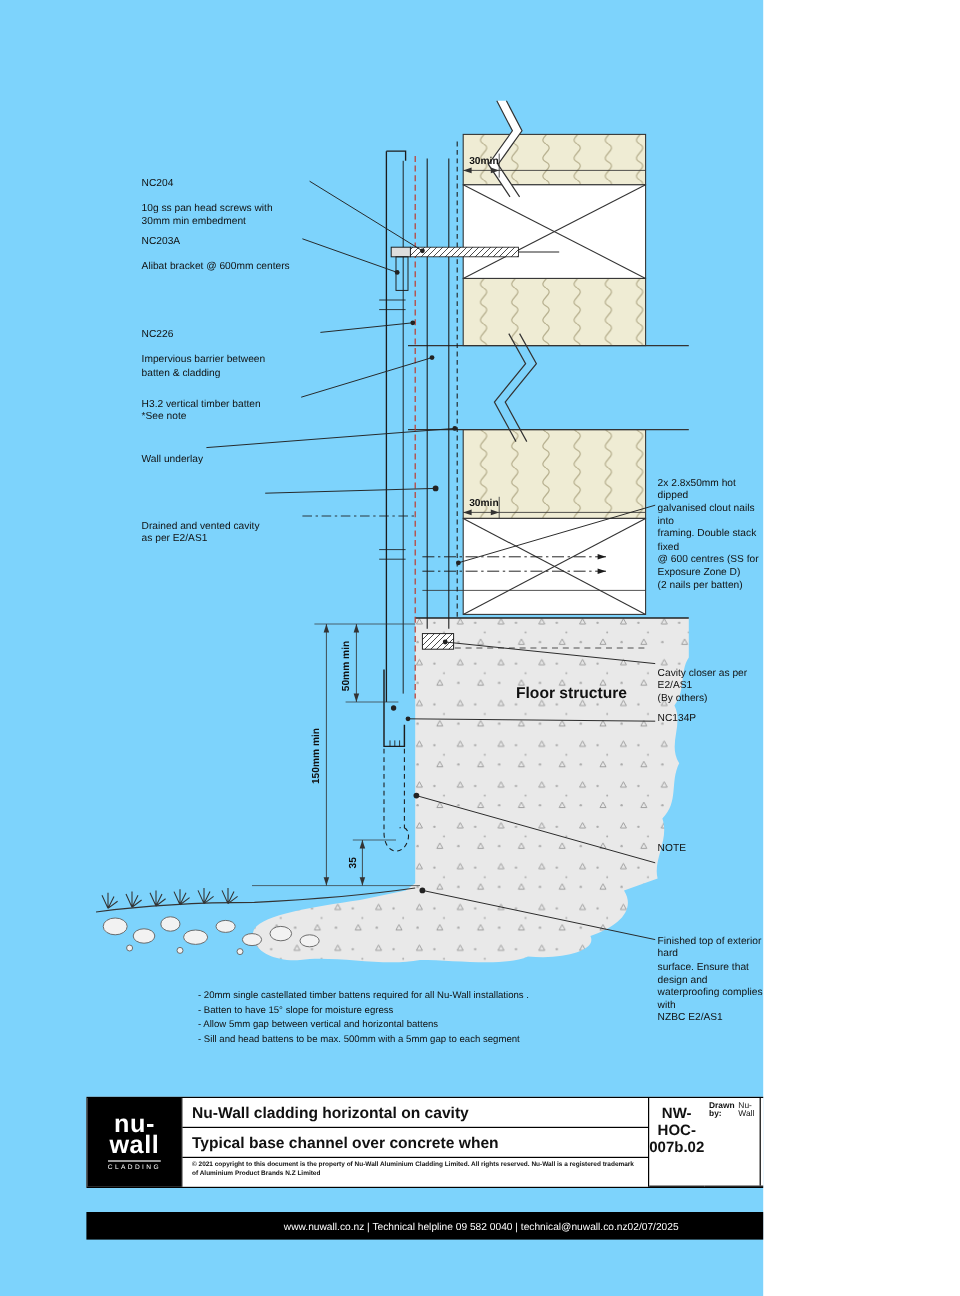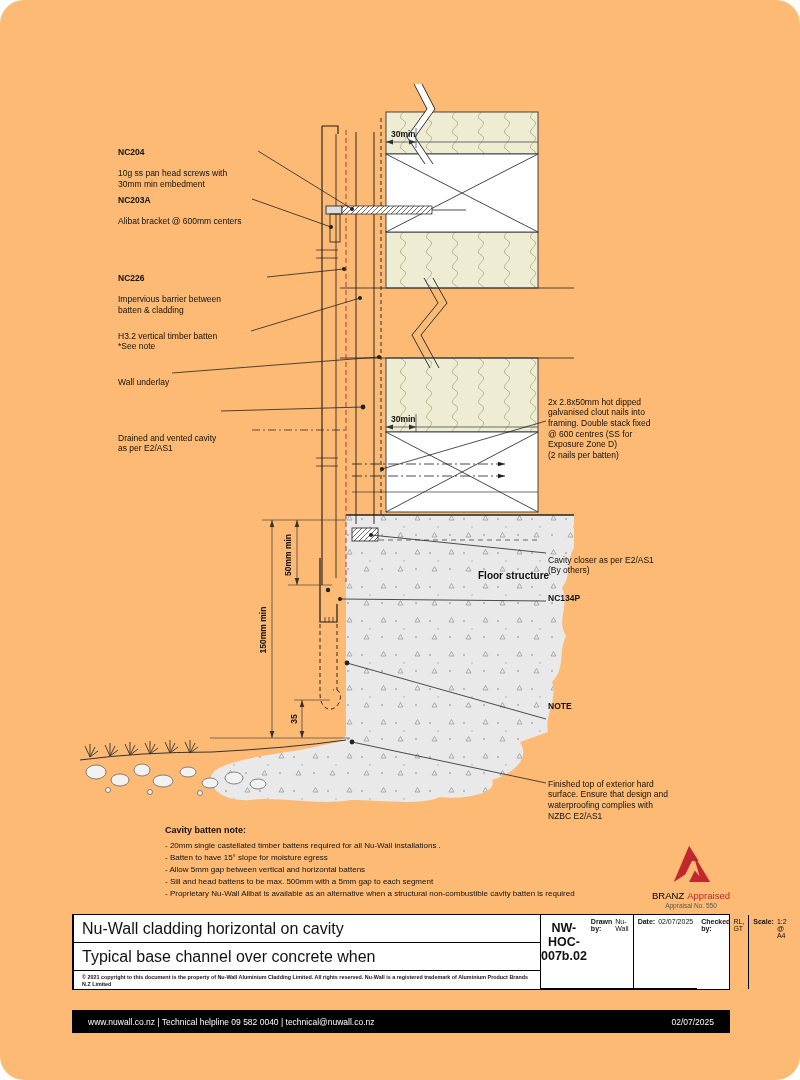"30min" .page { background: #fdba74 -> #7dd3fc; border-radius: 24px -> none; width: 800px -> 636px }
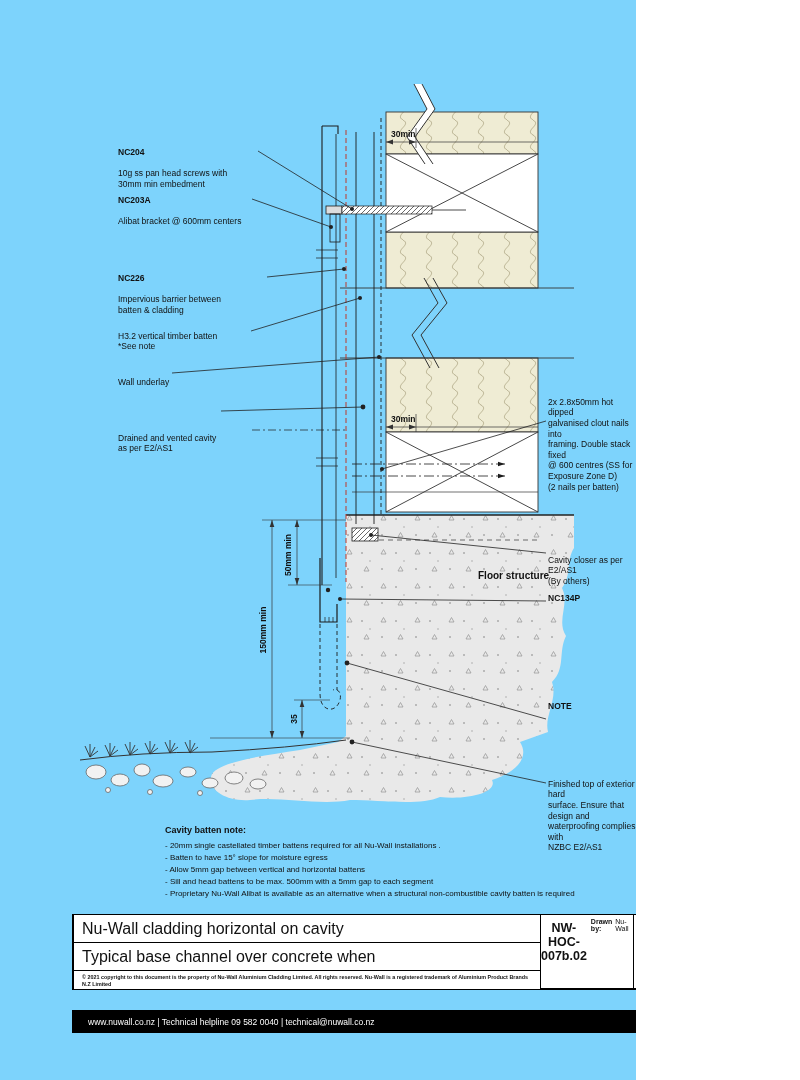"NC204" .callout .code { font-weight: 700 -> 400 }
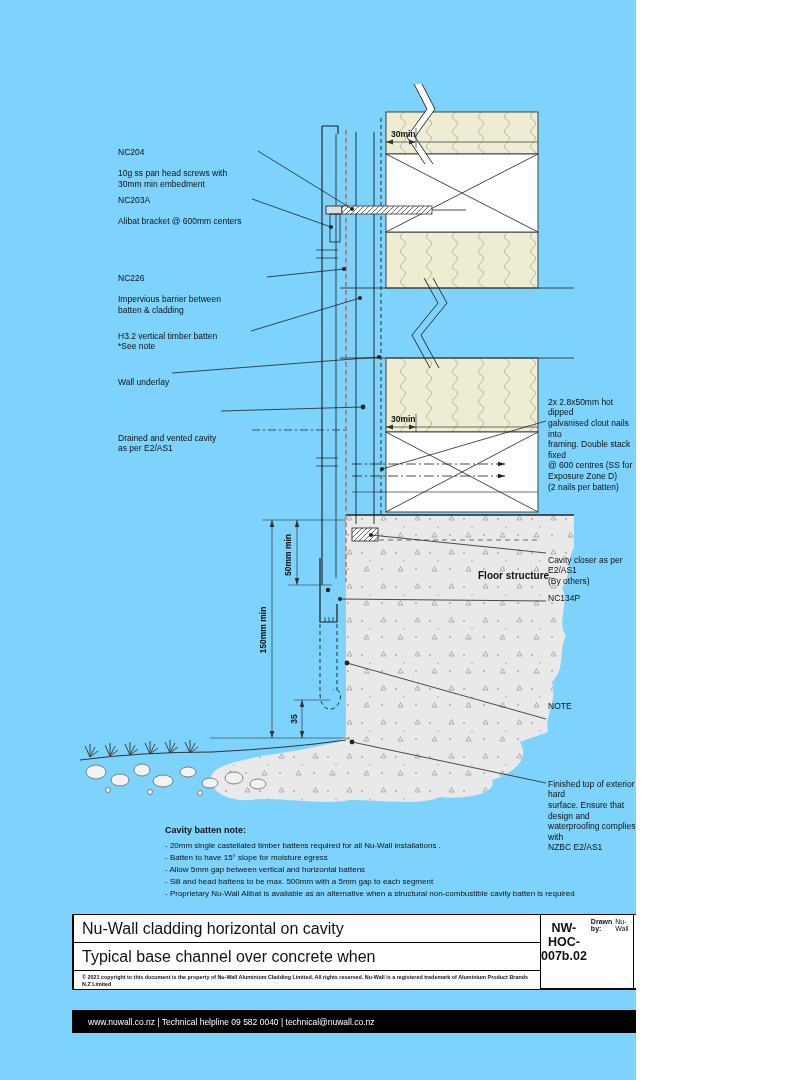"Floor structure" .floor-label { font-size: 10px -> 13px; margin-left: 48px -> none }
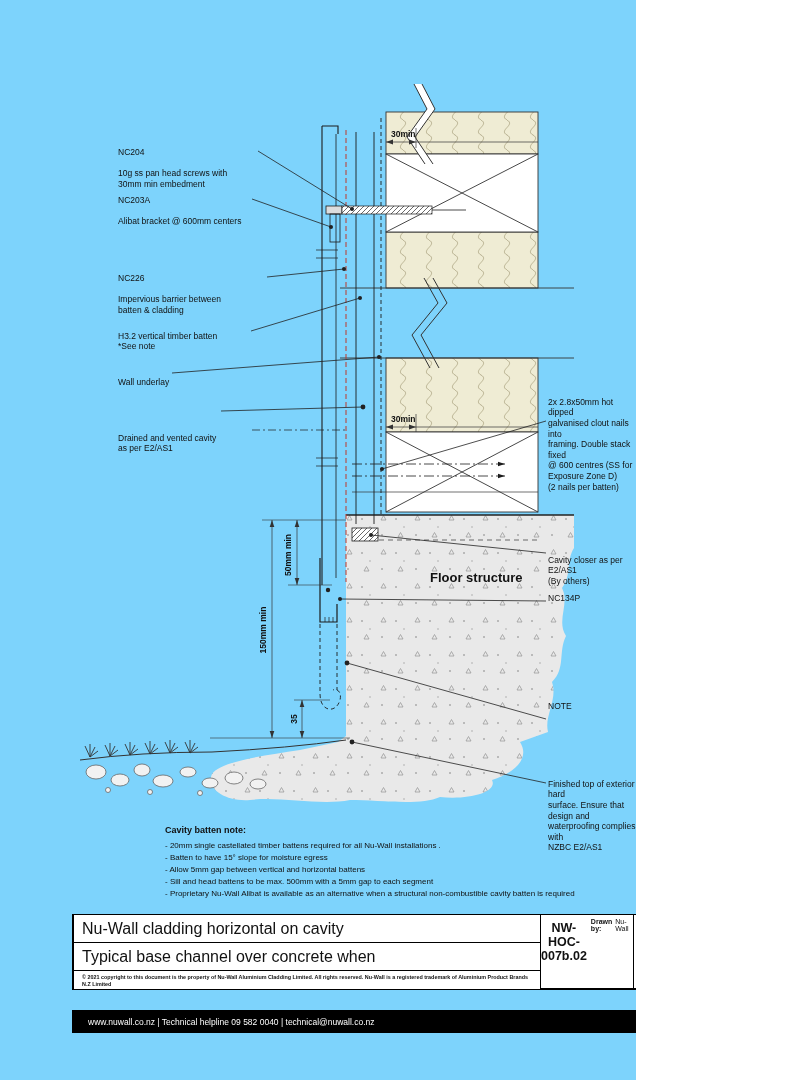"Cavity batten note:" div.notes-title { html: <div>Cavity batten note:</div> -> none }
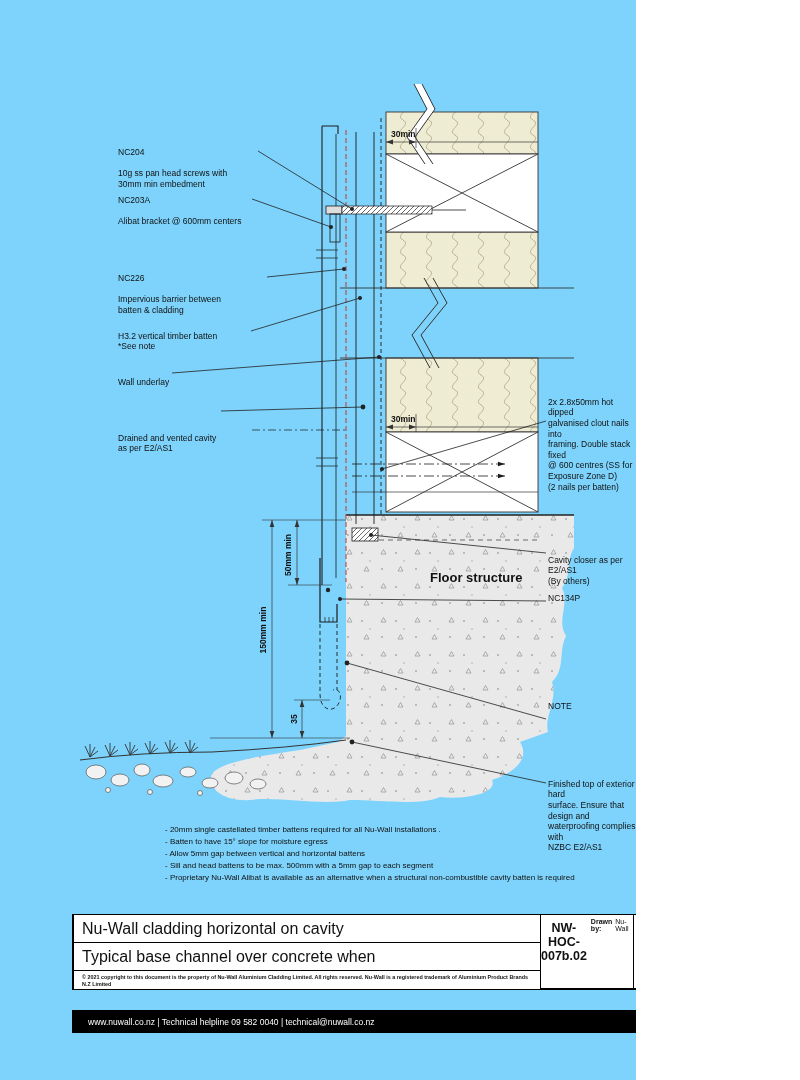"- Proprietary Nu-Wall Alibat is" div.note-item { html: <div>- Proprietary Nu-Wall Alibat is available as an alternative when a structural non-combustible cavity batten is required</div> -> none }
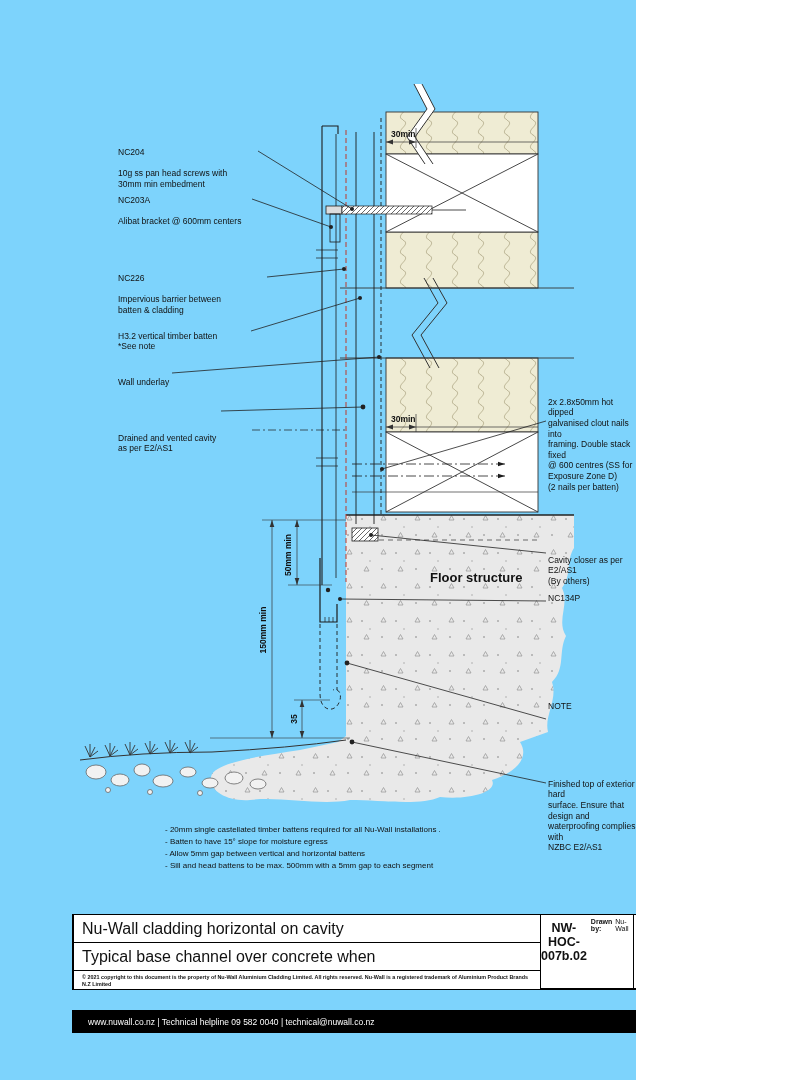"nu-" div.tb-logo { html: none -> <div> <div>nu-</div> <div>wall</div> <div>CLADDING</div> </div> }
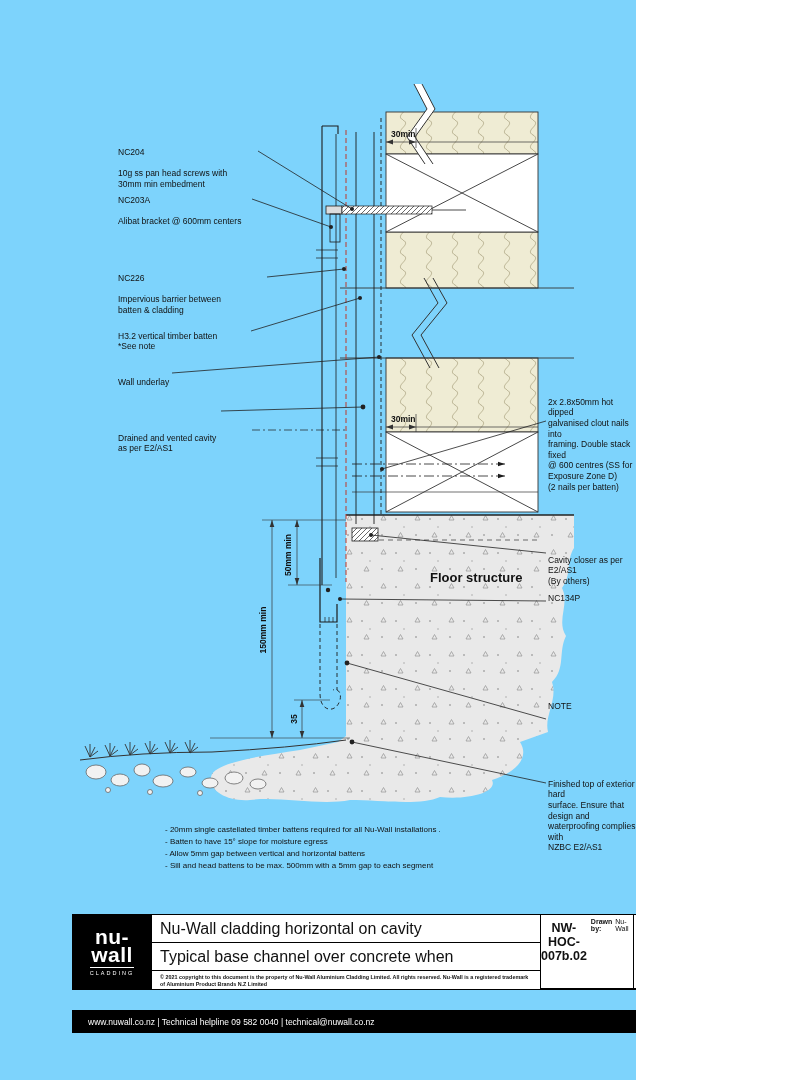"Nu-Wall cladding horizontal on cavity" .tb-title { font-size: 16px -> 13px; font-weight: 400 -> 700 }
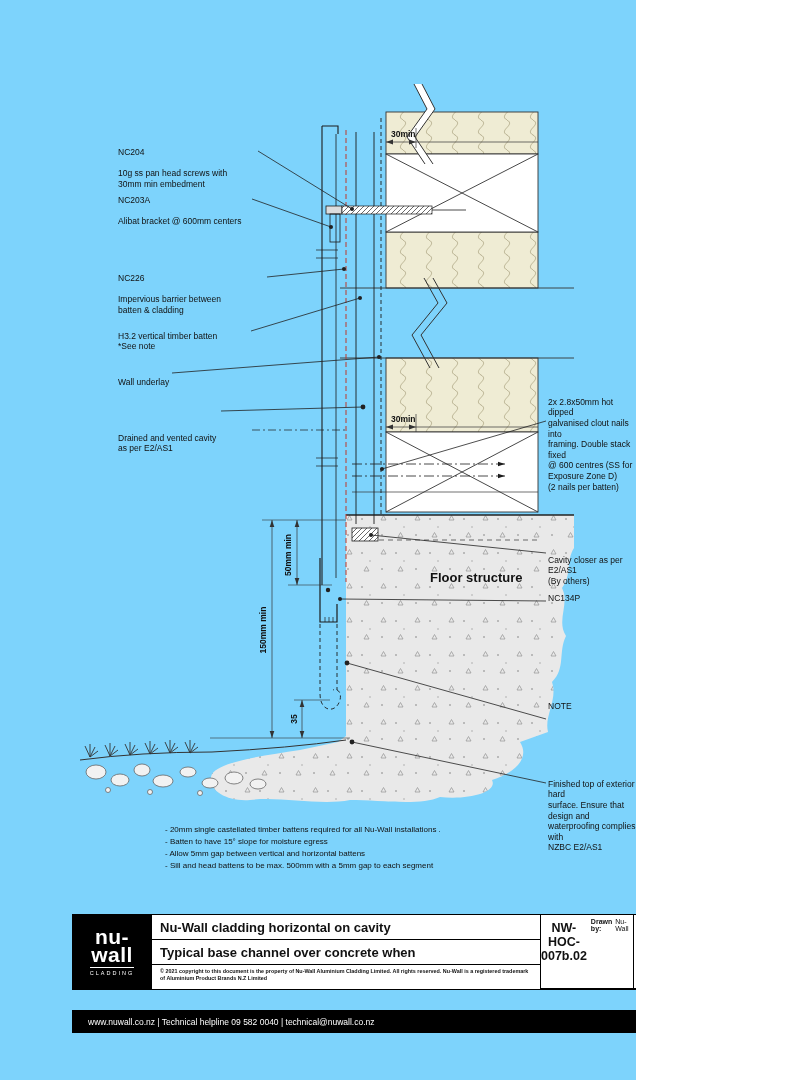"www.nuwall.co.nz | Technical helpline 09" .footer { justify-content: space-between -> center }
